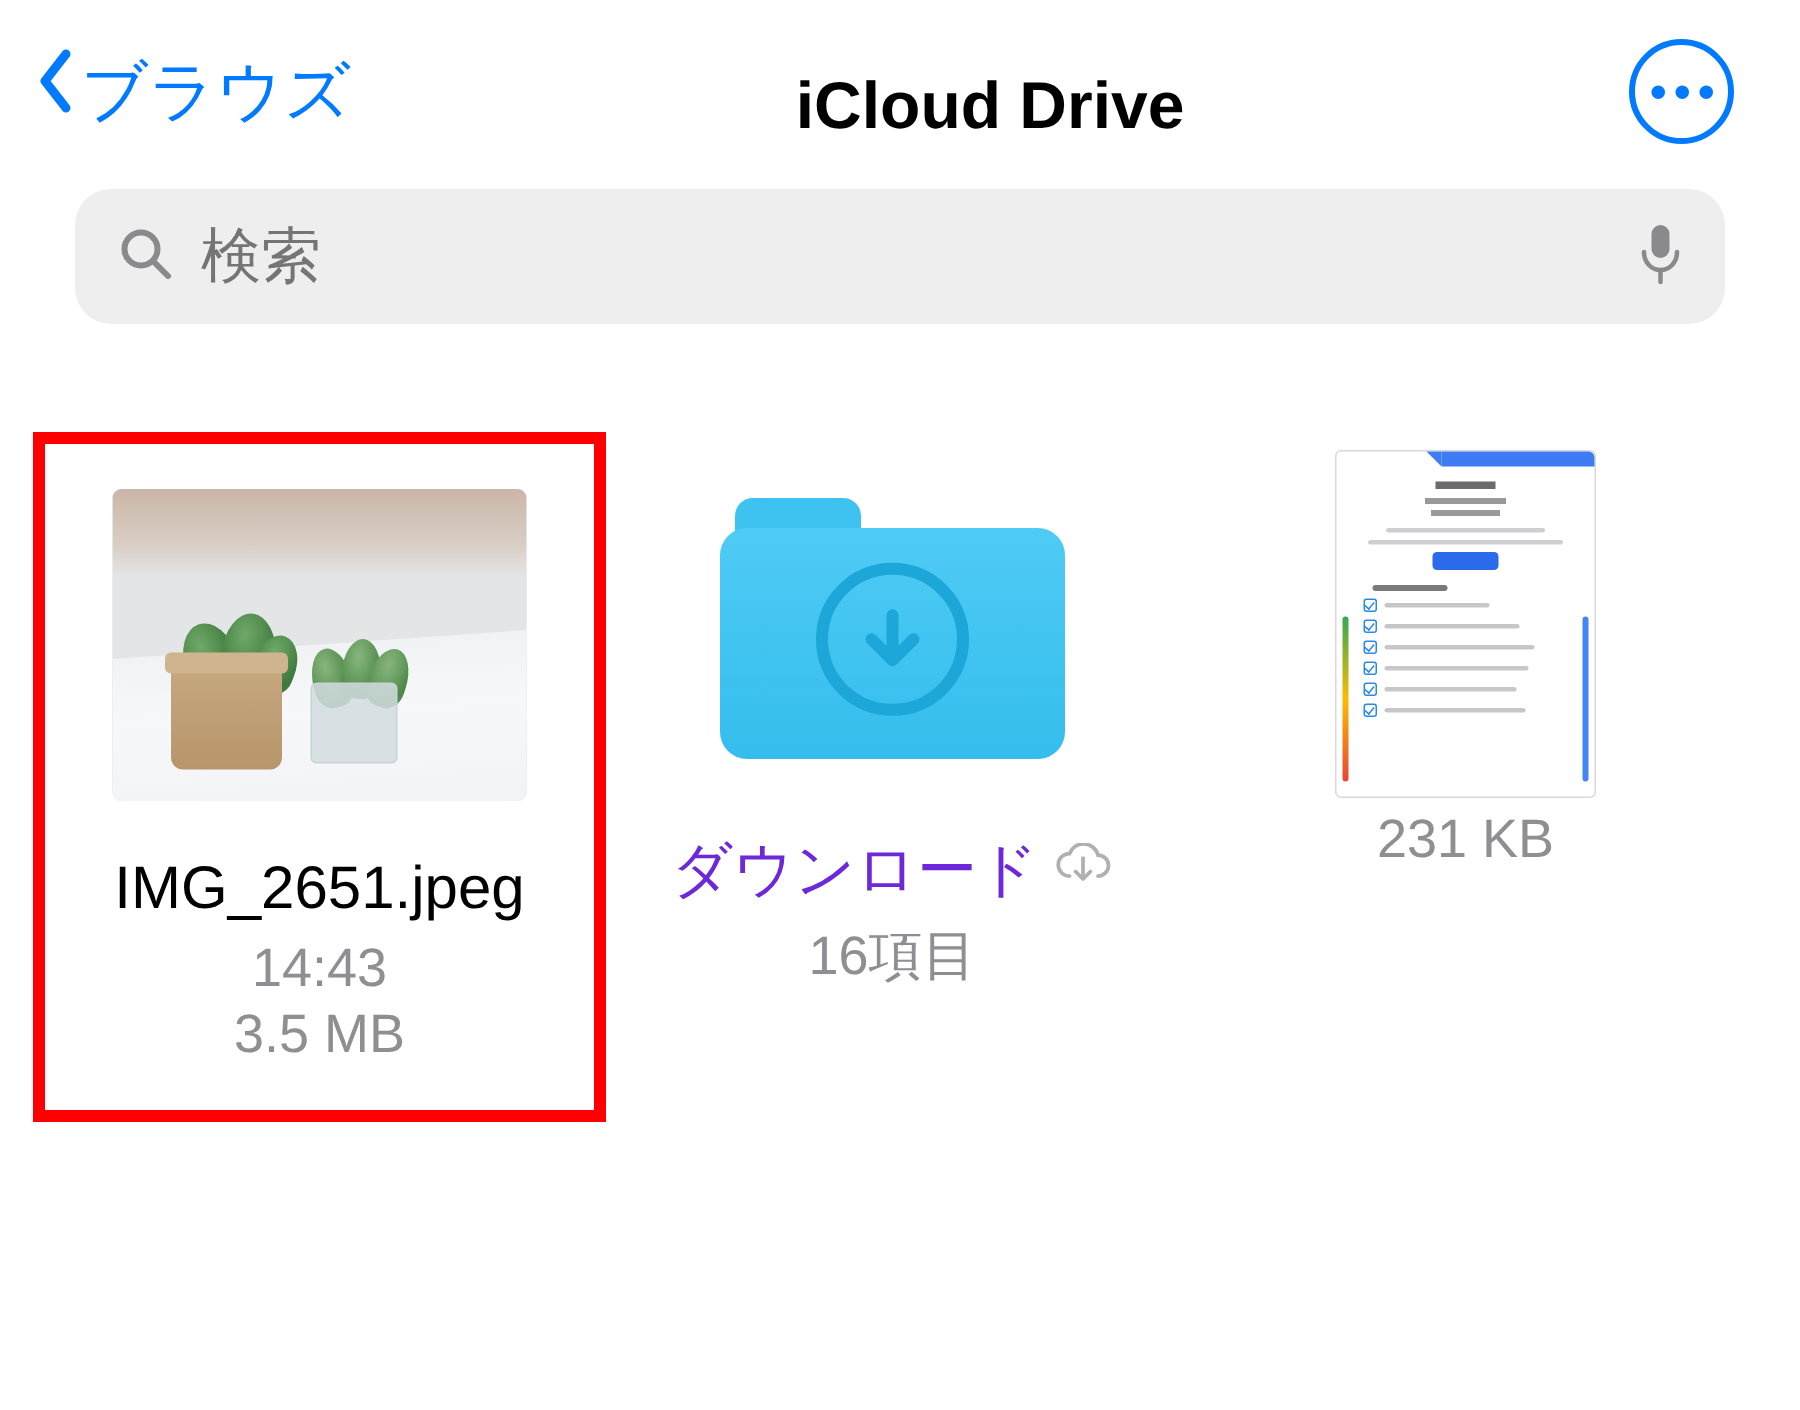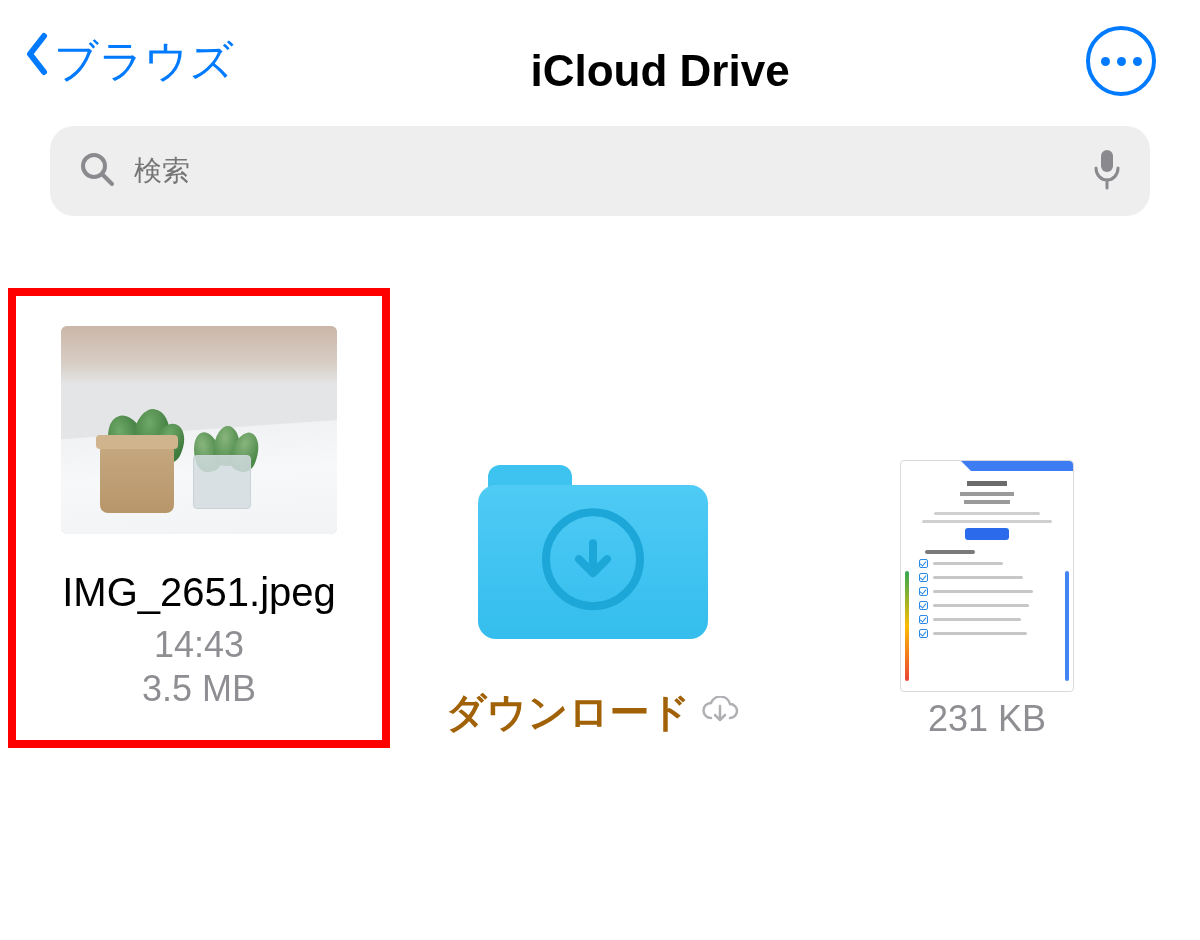"検索" .search-input { font-size: 28px -> 40px }
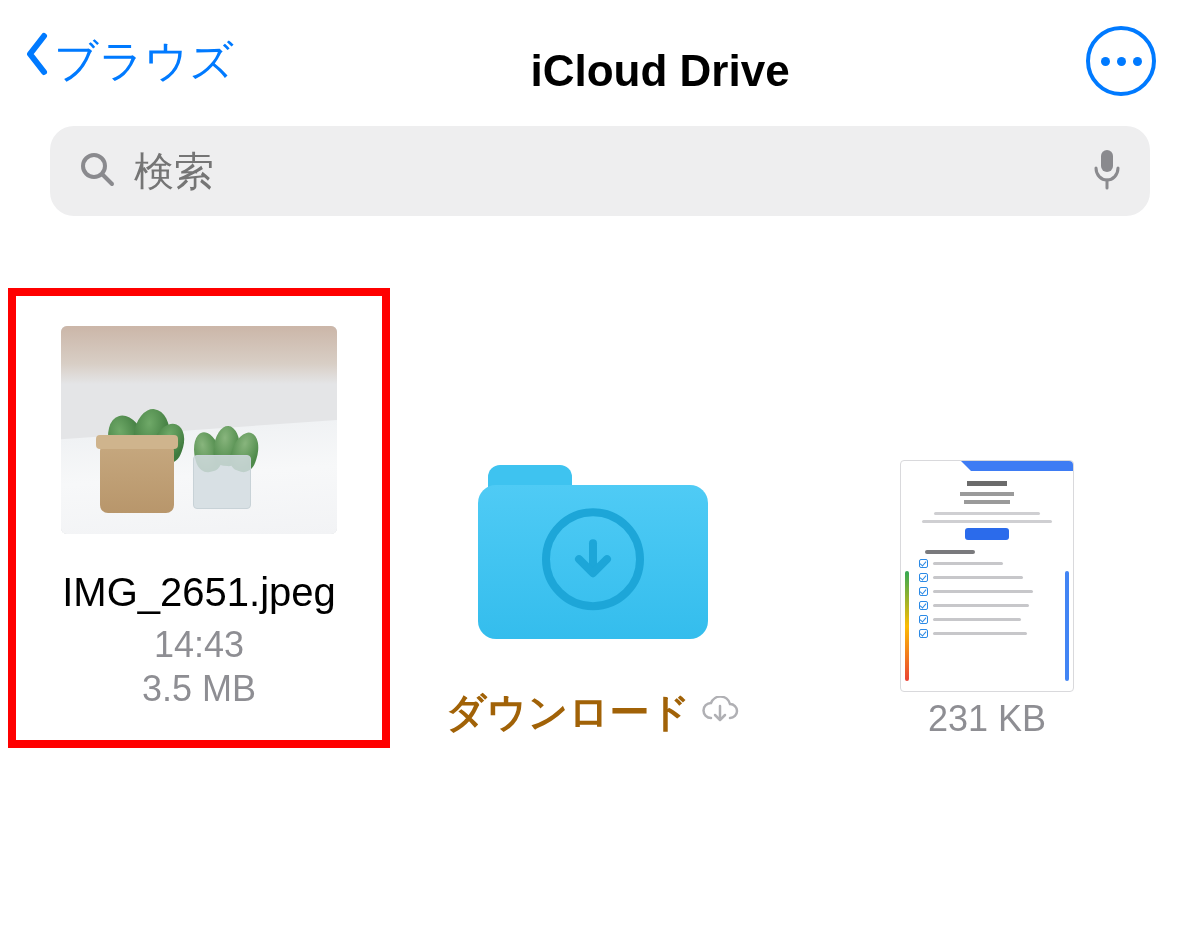"IMG_2651.jpeg" .grid { align-items: flex-end -> flex-start; gap: 28px -> 16px; padding: 80px 30px 0 16px -> 80px 30px 0 30px }
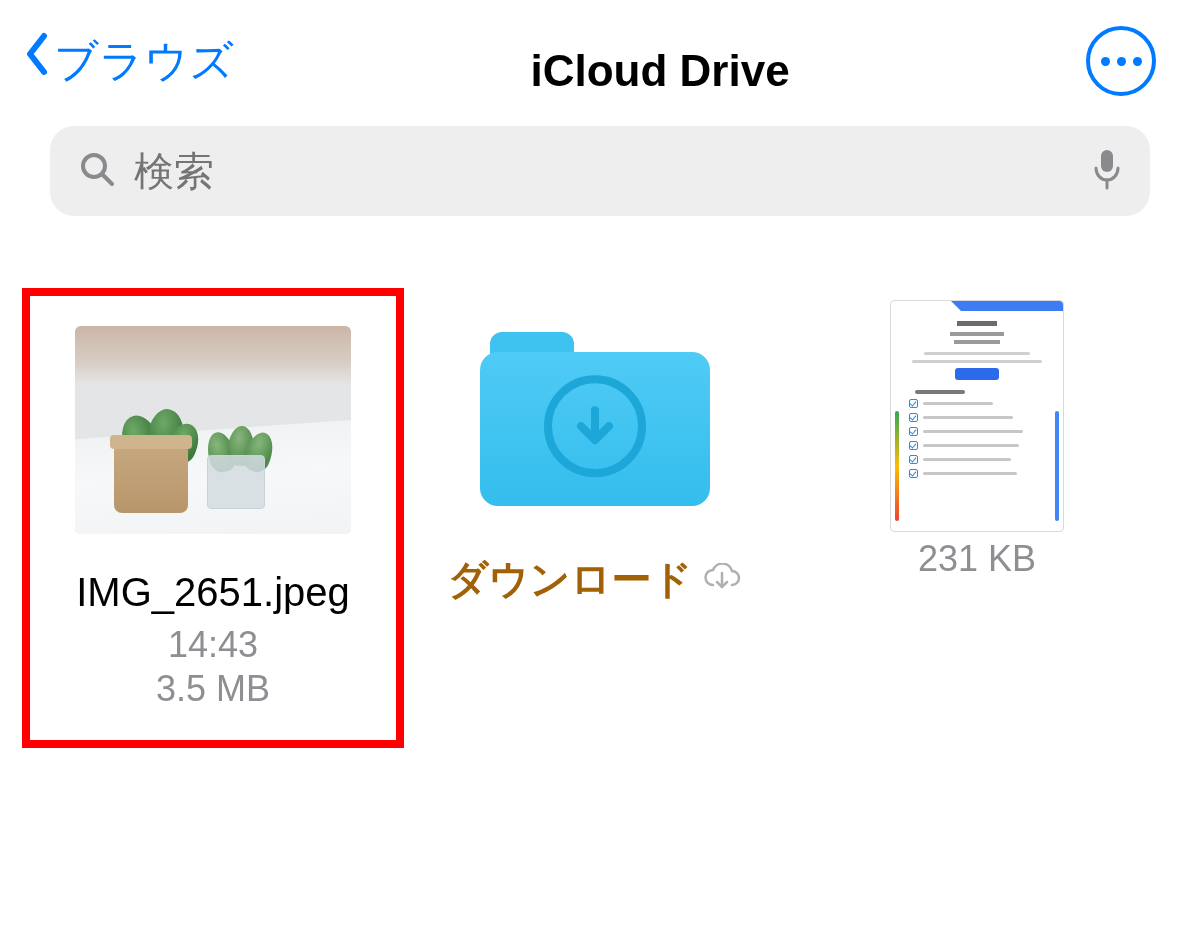"ダウンロード" .folder-row .name { color: #a16207 -> #6d28d9; font-weight: bold -> none }
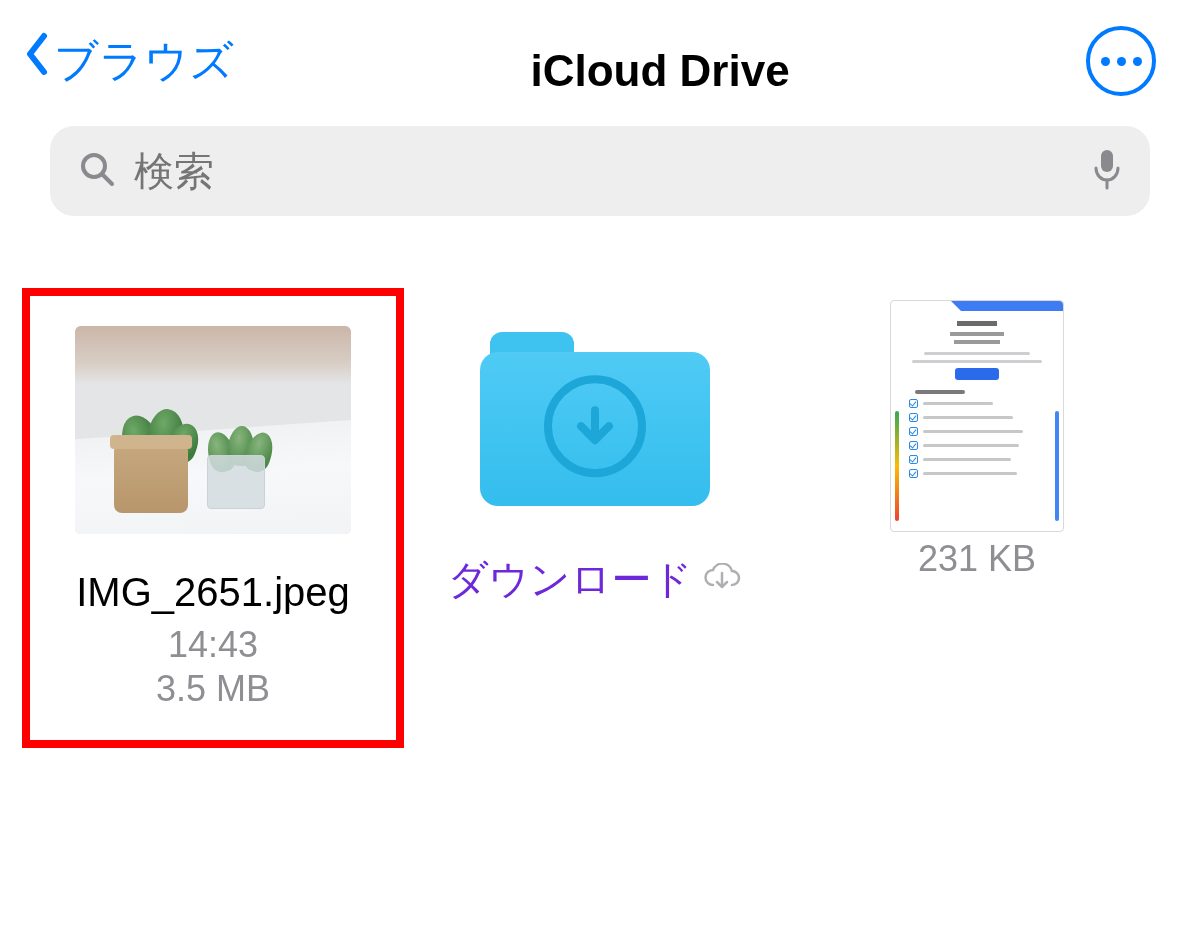"16項目" div.meta { html: none -> <div>16項目</div> }
